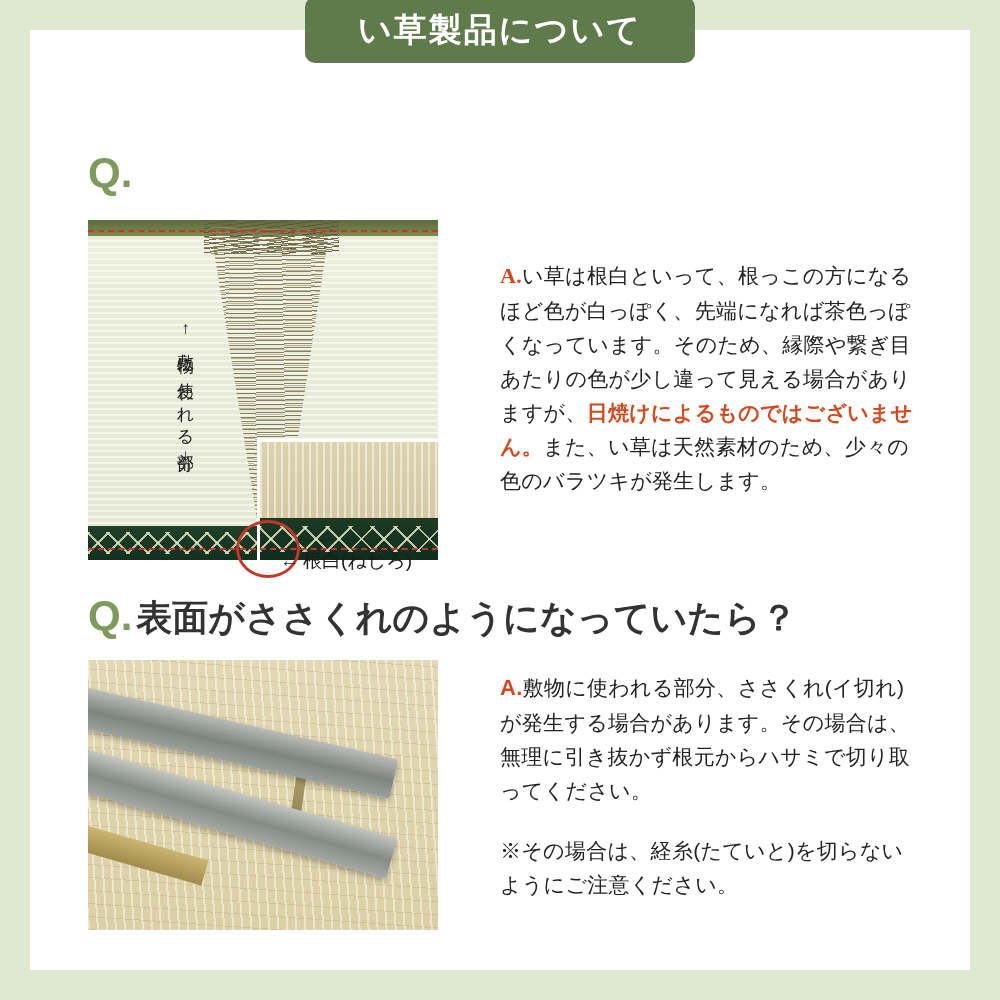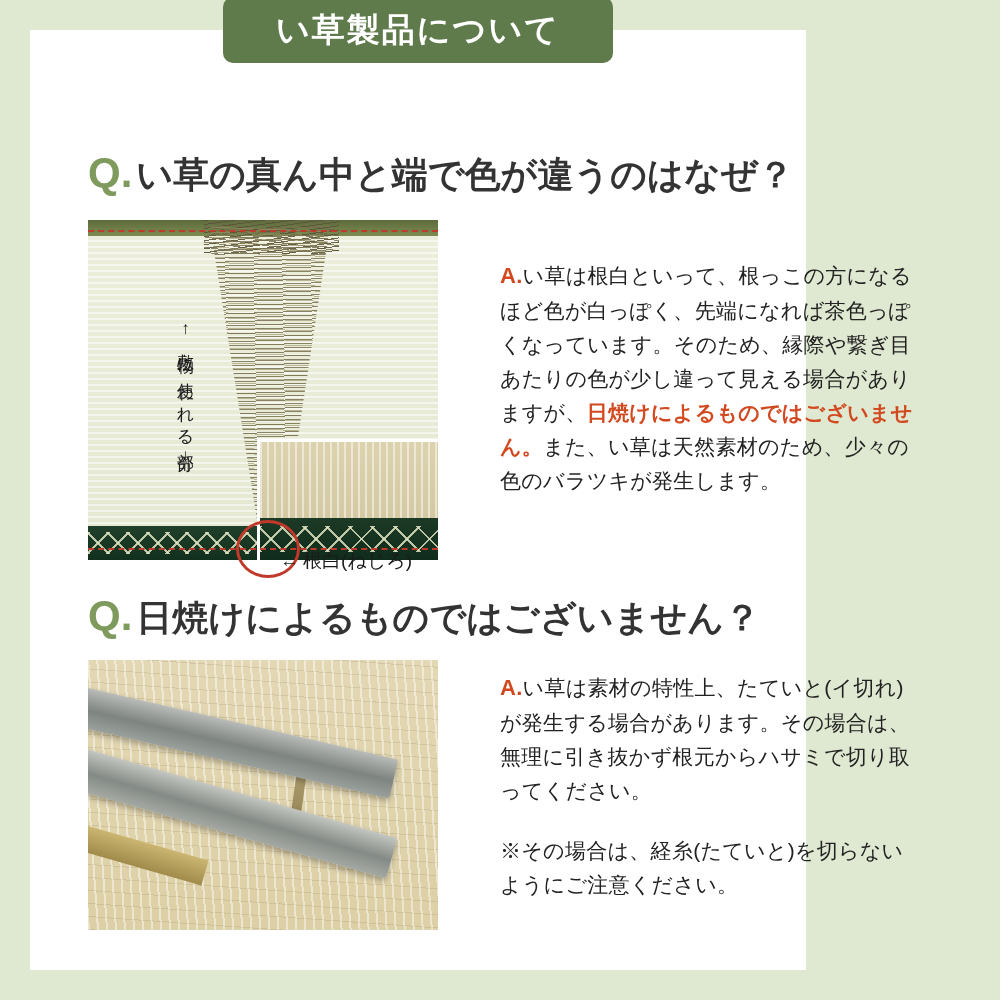"い草製品について" .card { width: 776px -> 940px }
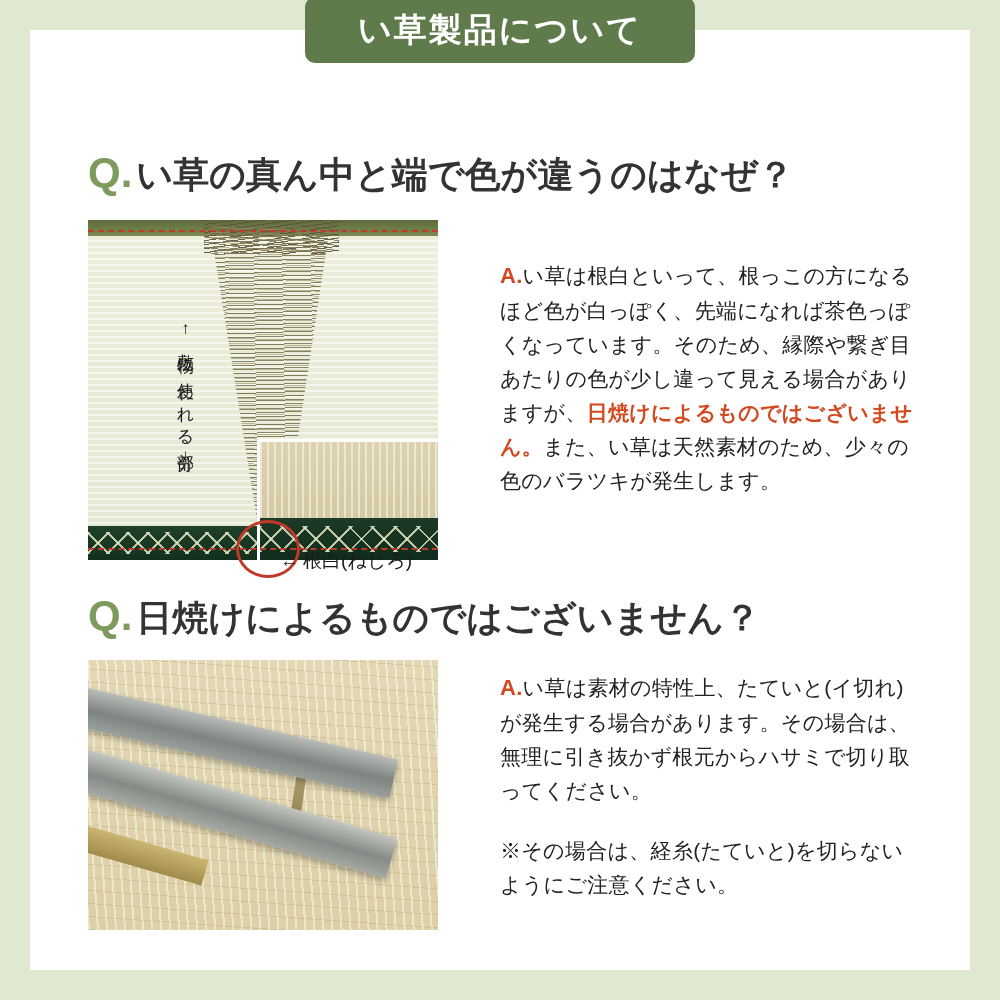"い草の真ん中と端で色が違うのはなぜ？" span.q-text { html: <span>い草の真ん中と端で色が違うのはなぜ？</span> -> none }
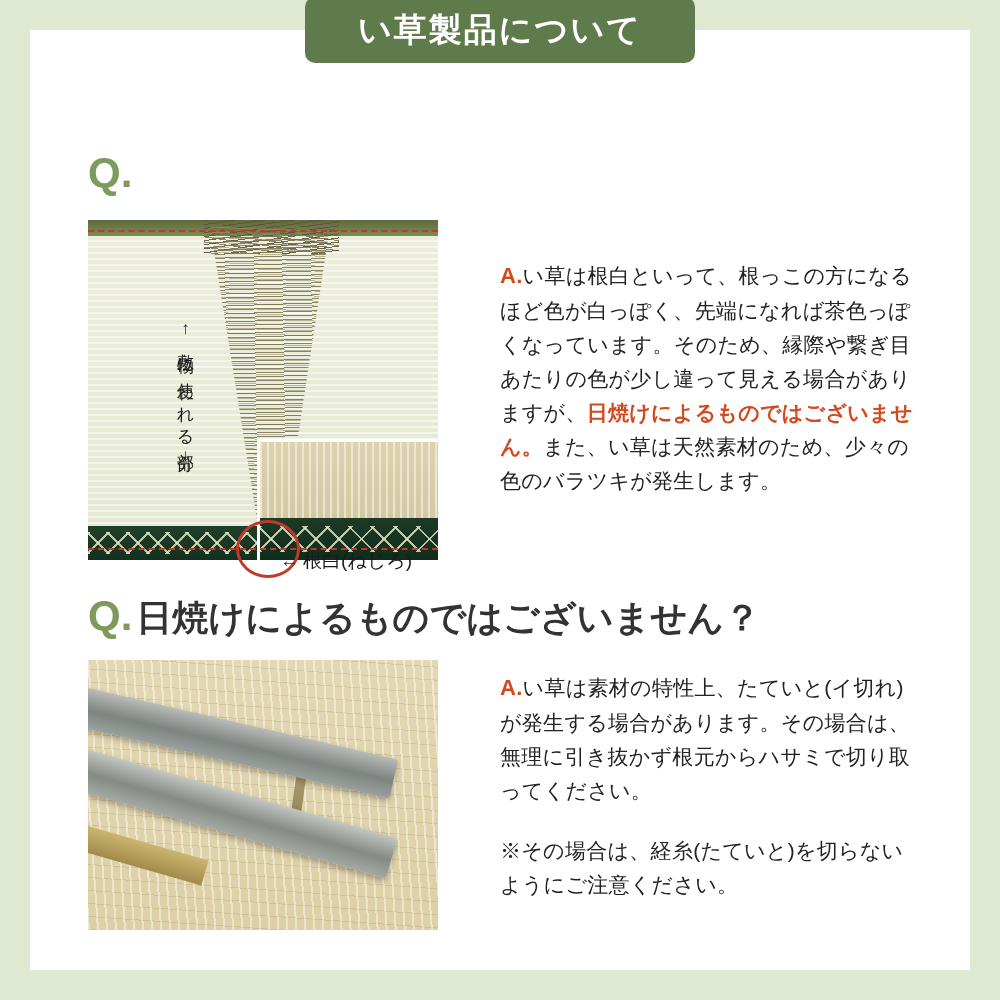"A.い草は根白といって、根っこの方になるほど色が白っぽく、先端になれば茶色っぽく" #a1 { font-family: none -> Liberation Serif, serif }
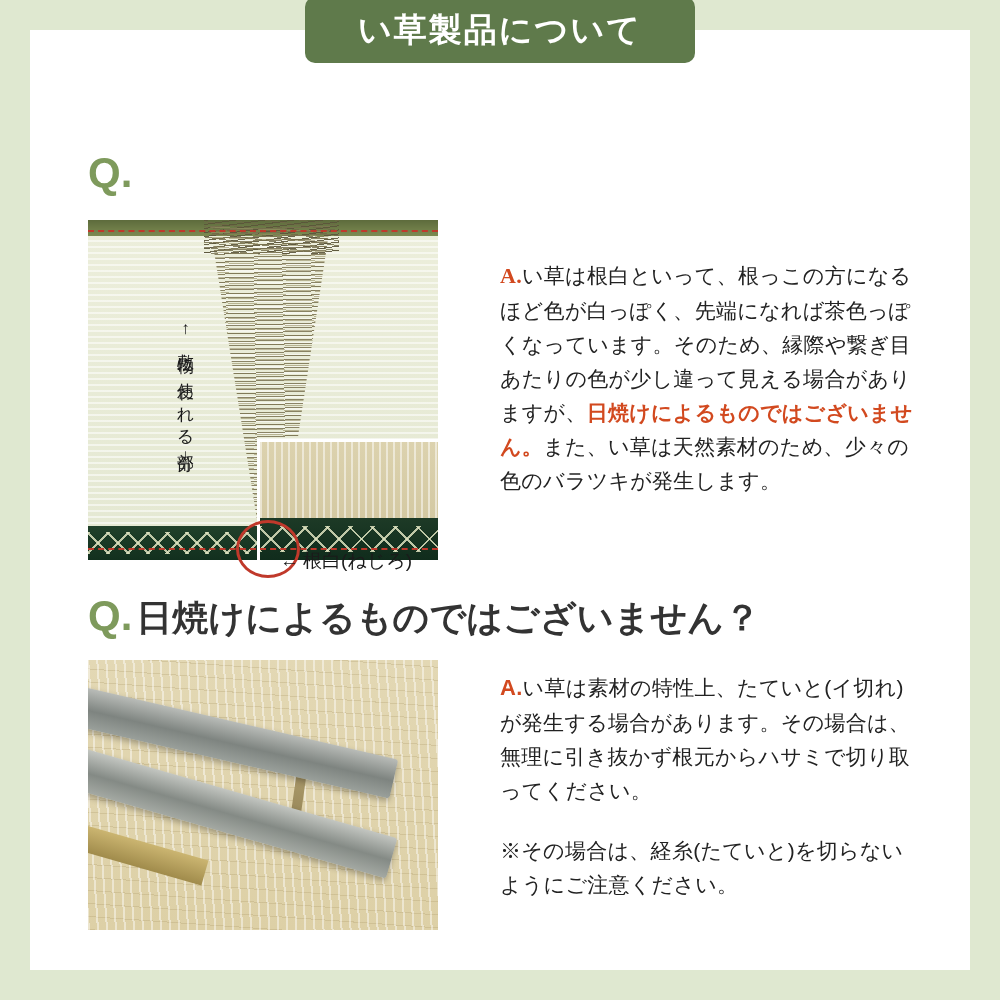"日焼けによるものではございません？" span.q-text { text: 日焼けによるものではございません -> 表面がささくれのようになっていたら }
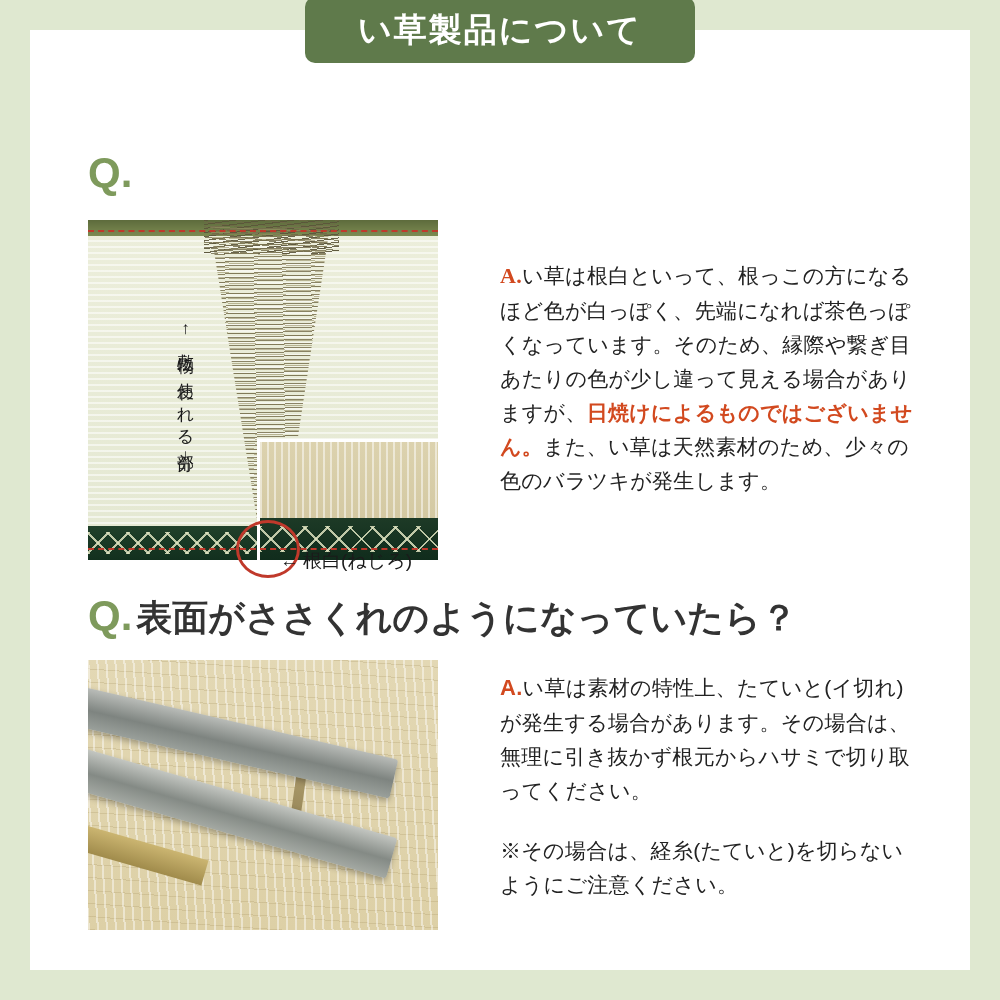"い草は素材の特性上、たていと(イ切れ)が発生する場合があります。その場合は、無理" span { text: い草は素材の特性上、たていと -> 敷物に使われる部分、ささくれ }
